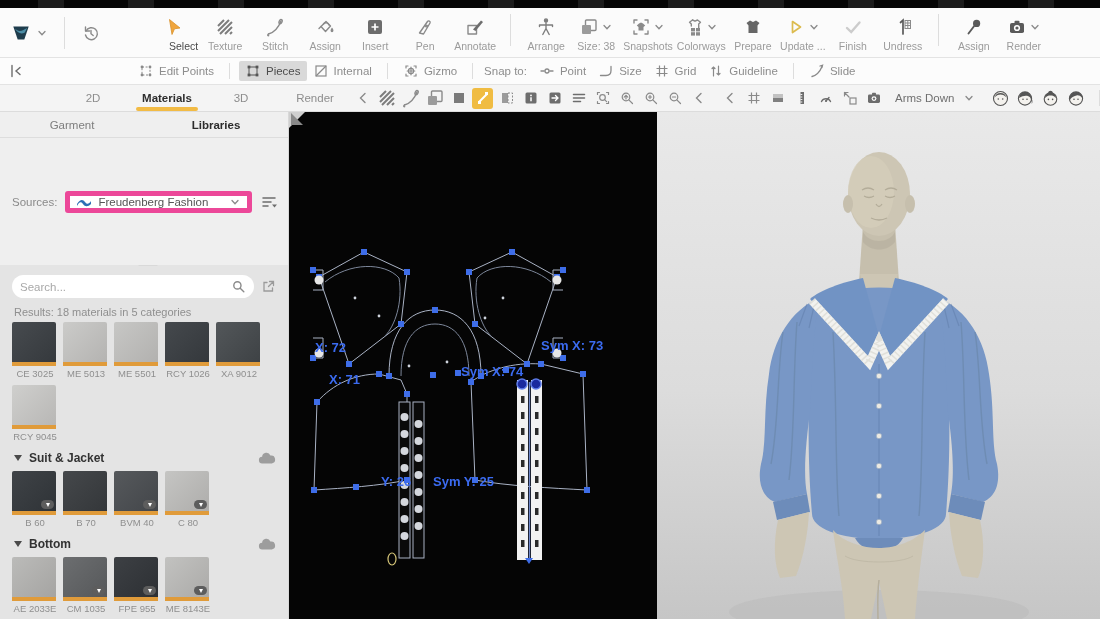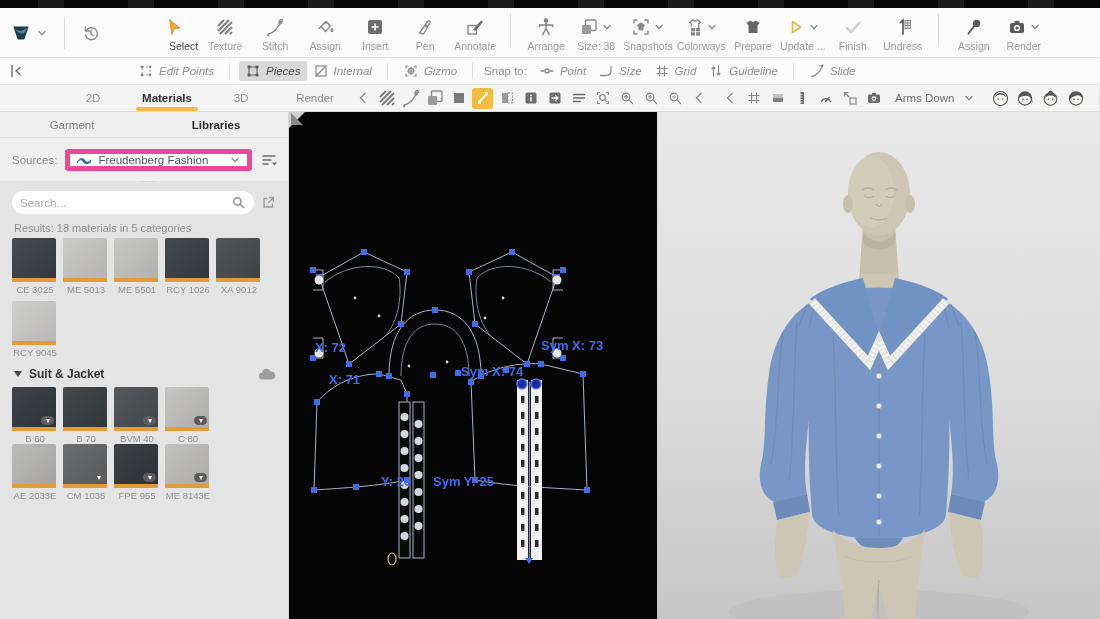"Edit Points" .te-item { font-style: italic -> none }
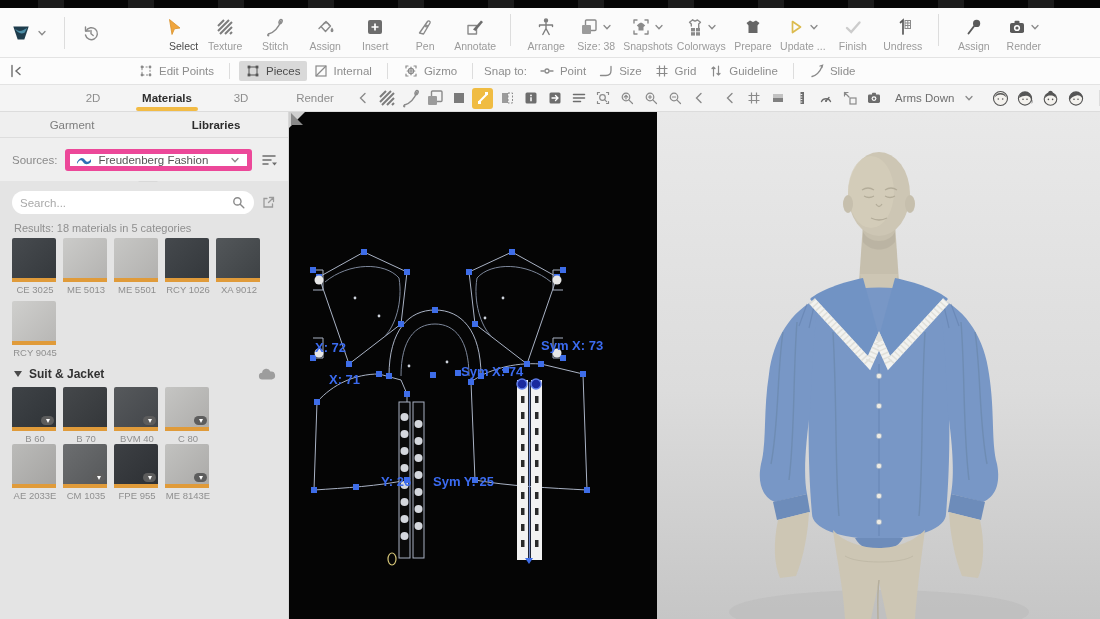"Garment" .sidebar { gap: none -> 42px }
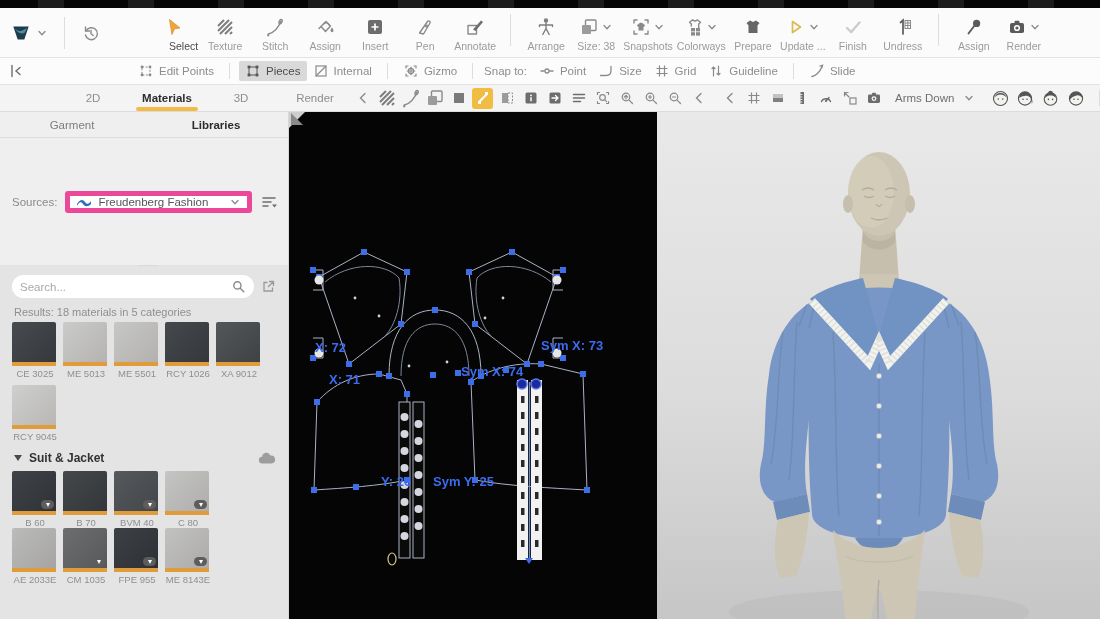"Bottom" div.section-h { html: none -> <div> <span></span> <span>Bottom</span> <span> <svg> <path></path> </svg> </span> </div> }
